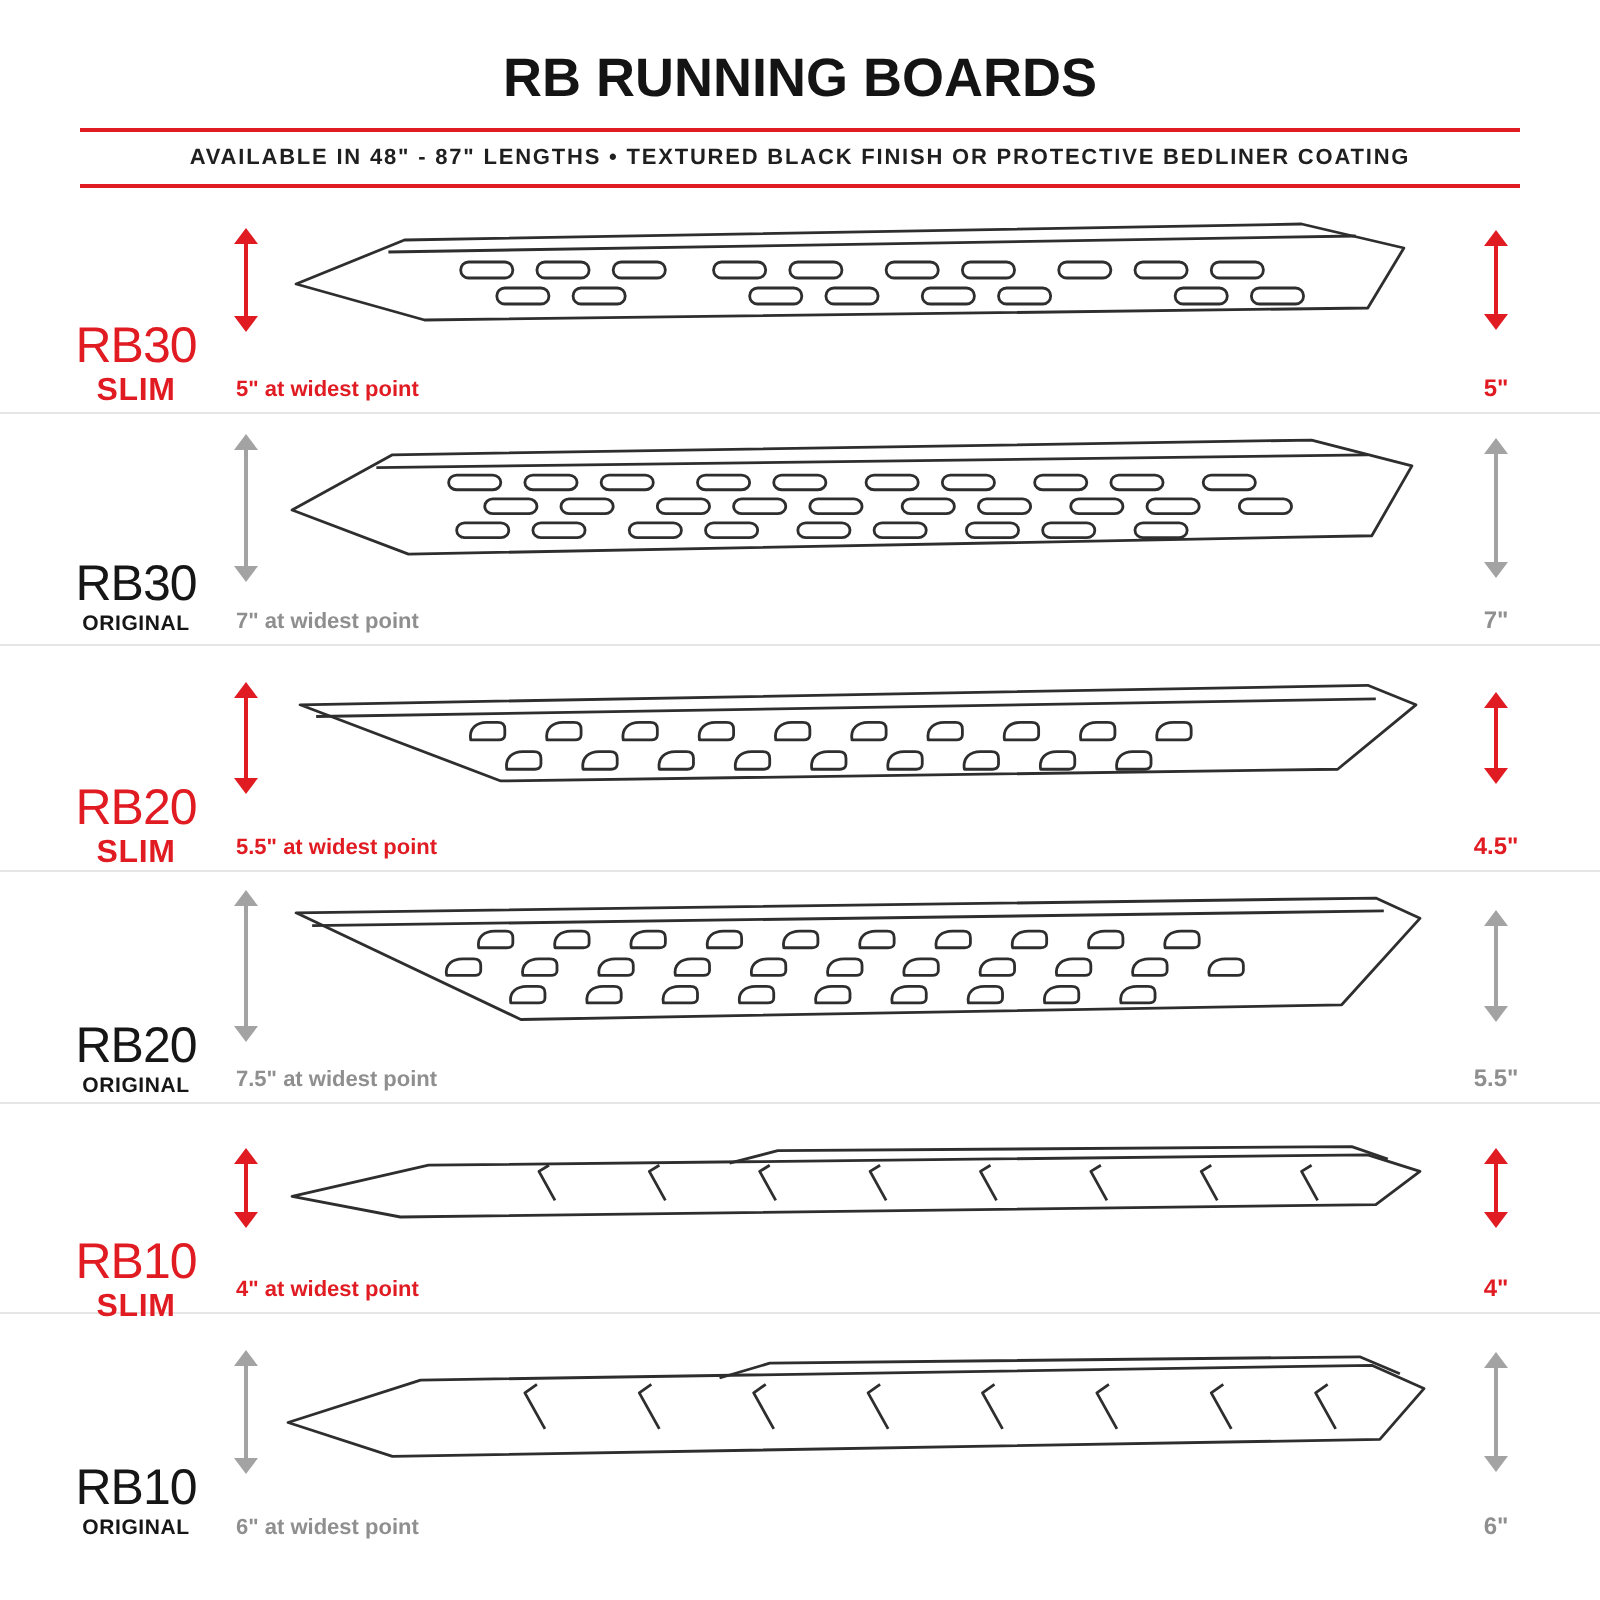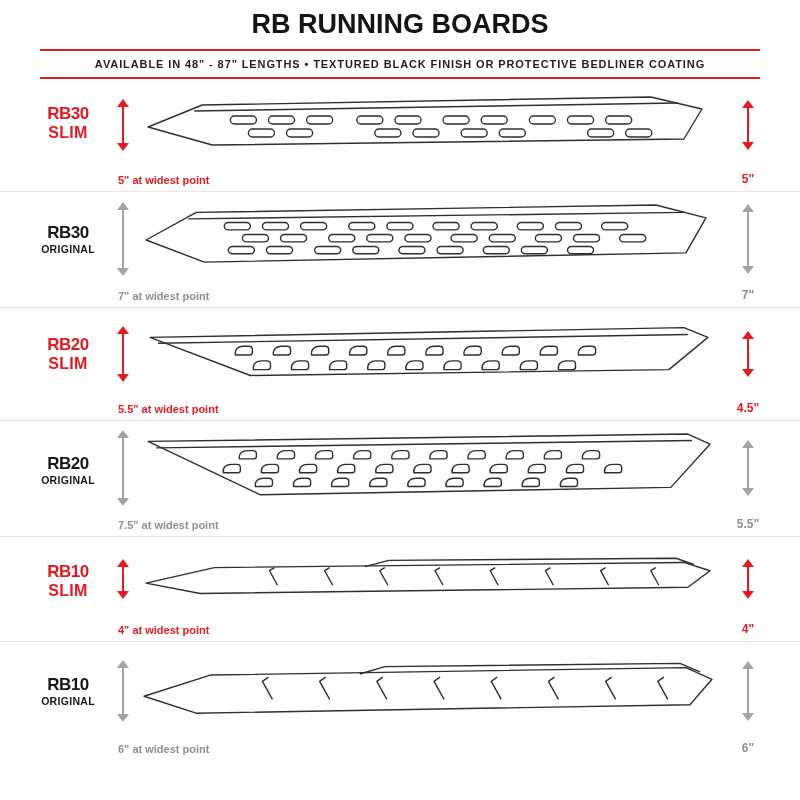"RB RUNNING BOARDS" .hdr { padding-top: 9px -> 24px }
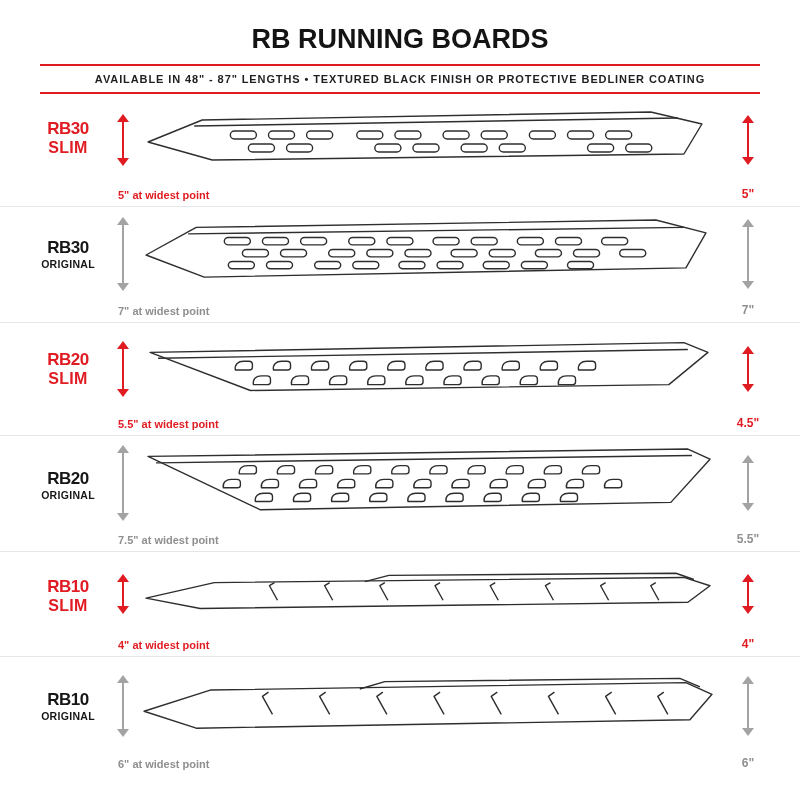"RB30" .label .model { font-size: 17px -> 25px; font-weight: 700 -> 400; margin-top: none -> 40px }
